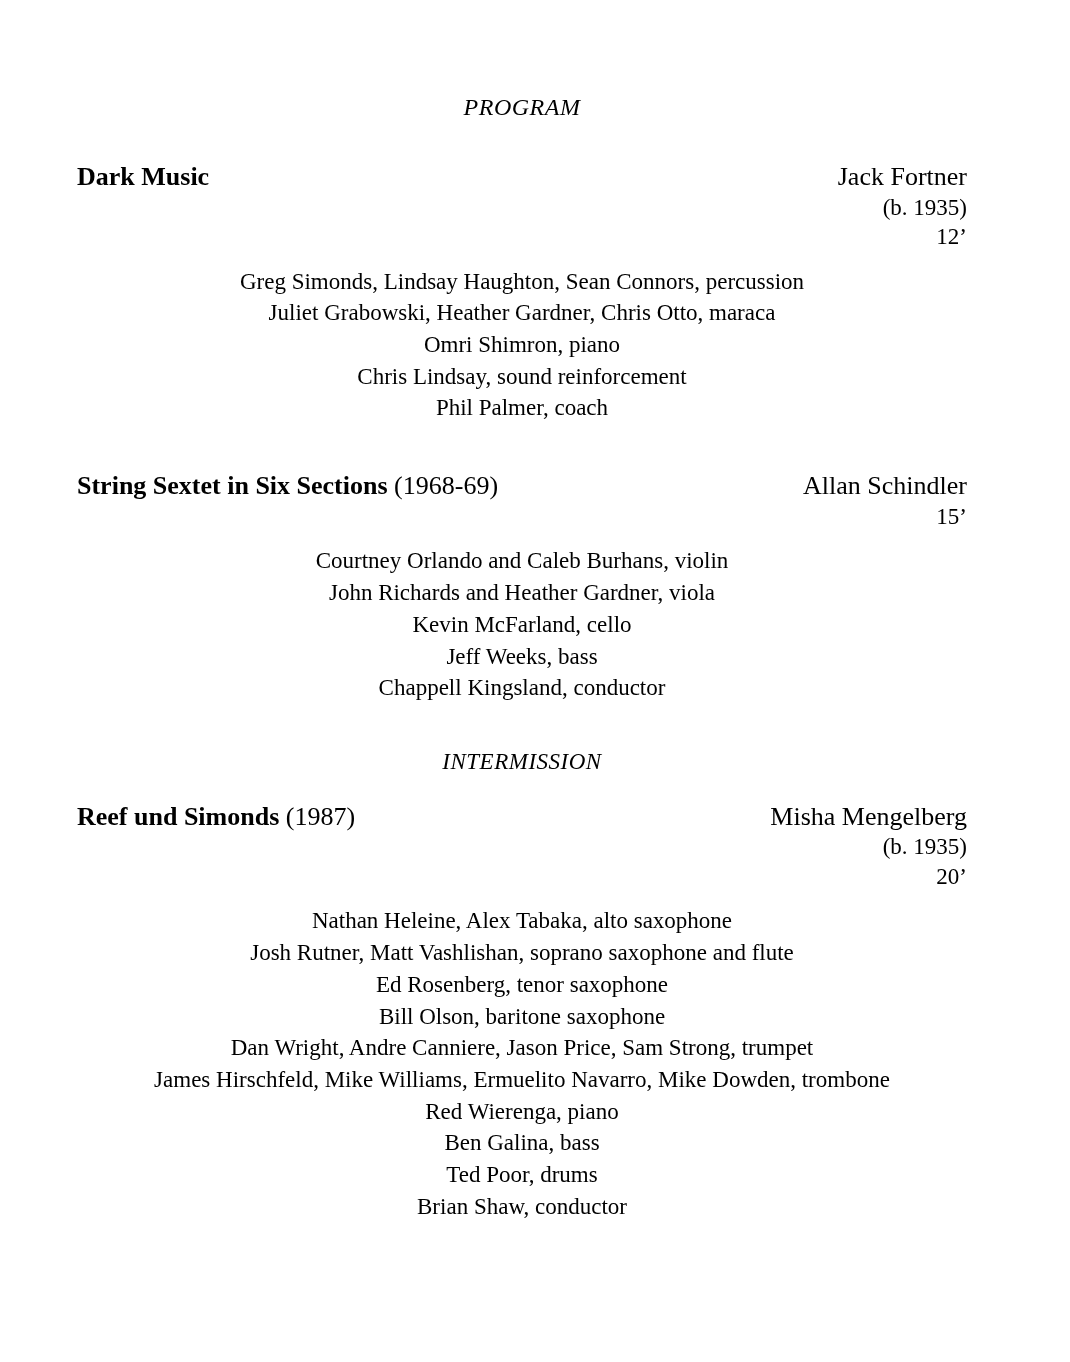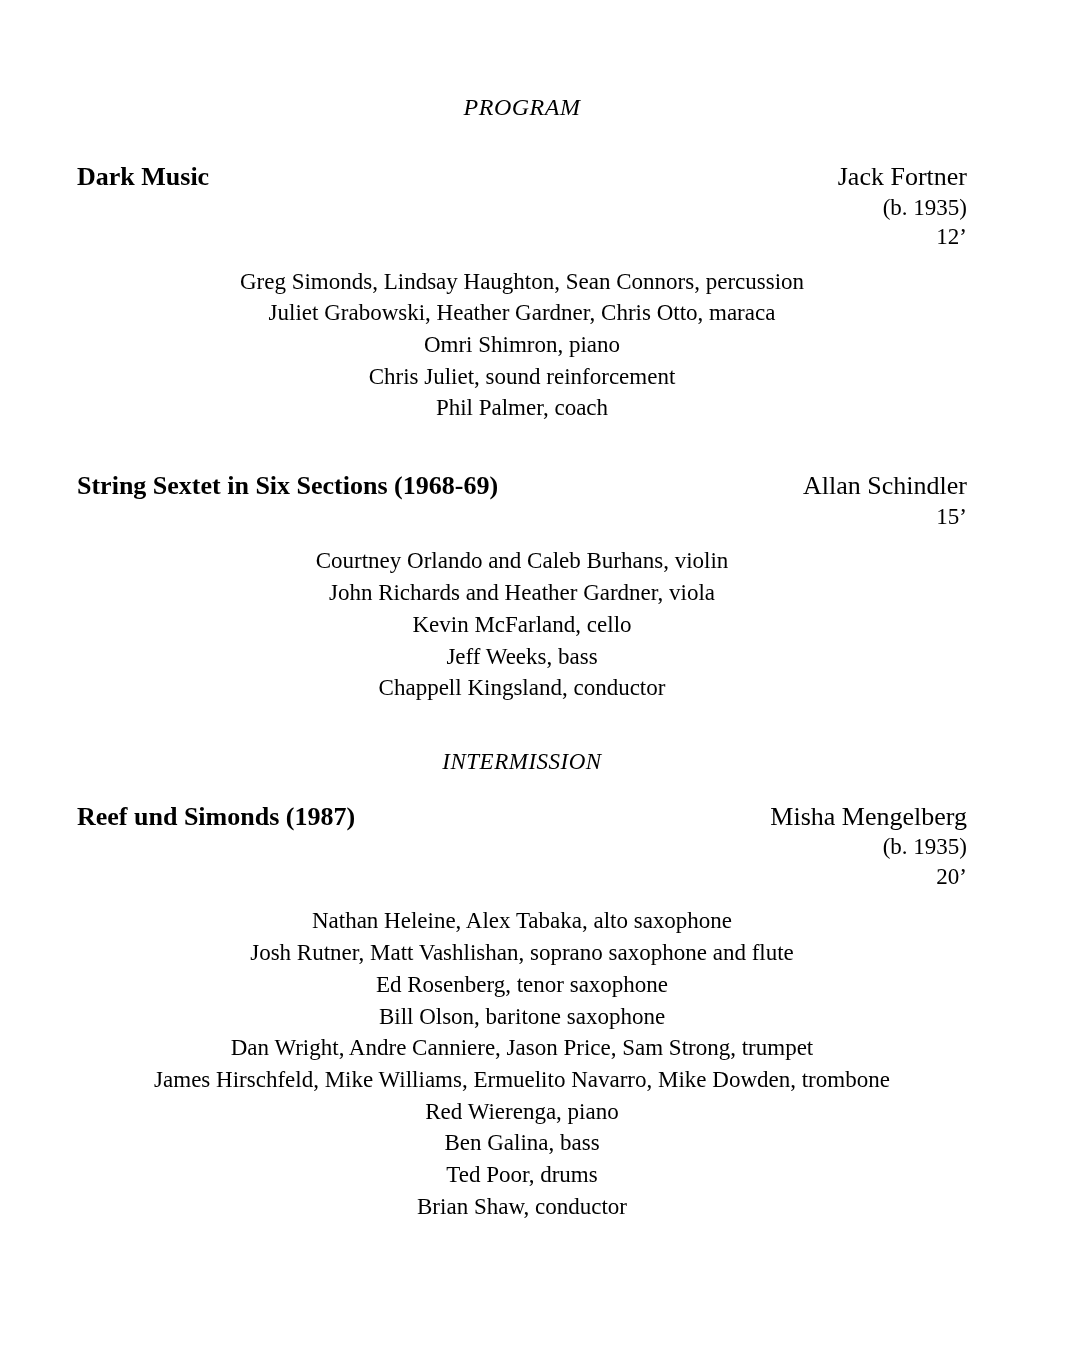"Chris Juliet, sound reinforcement" div.performer-line { text: Juliet -> Lindsay }
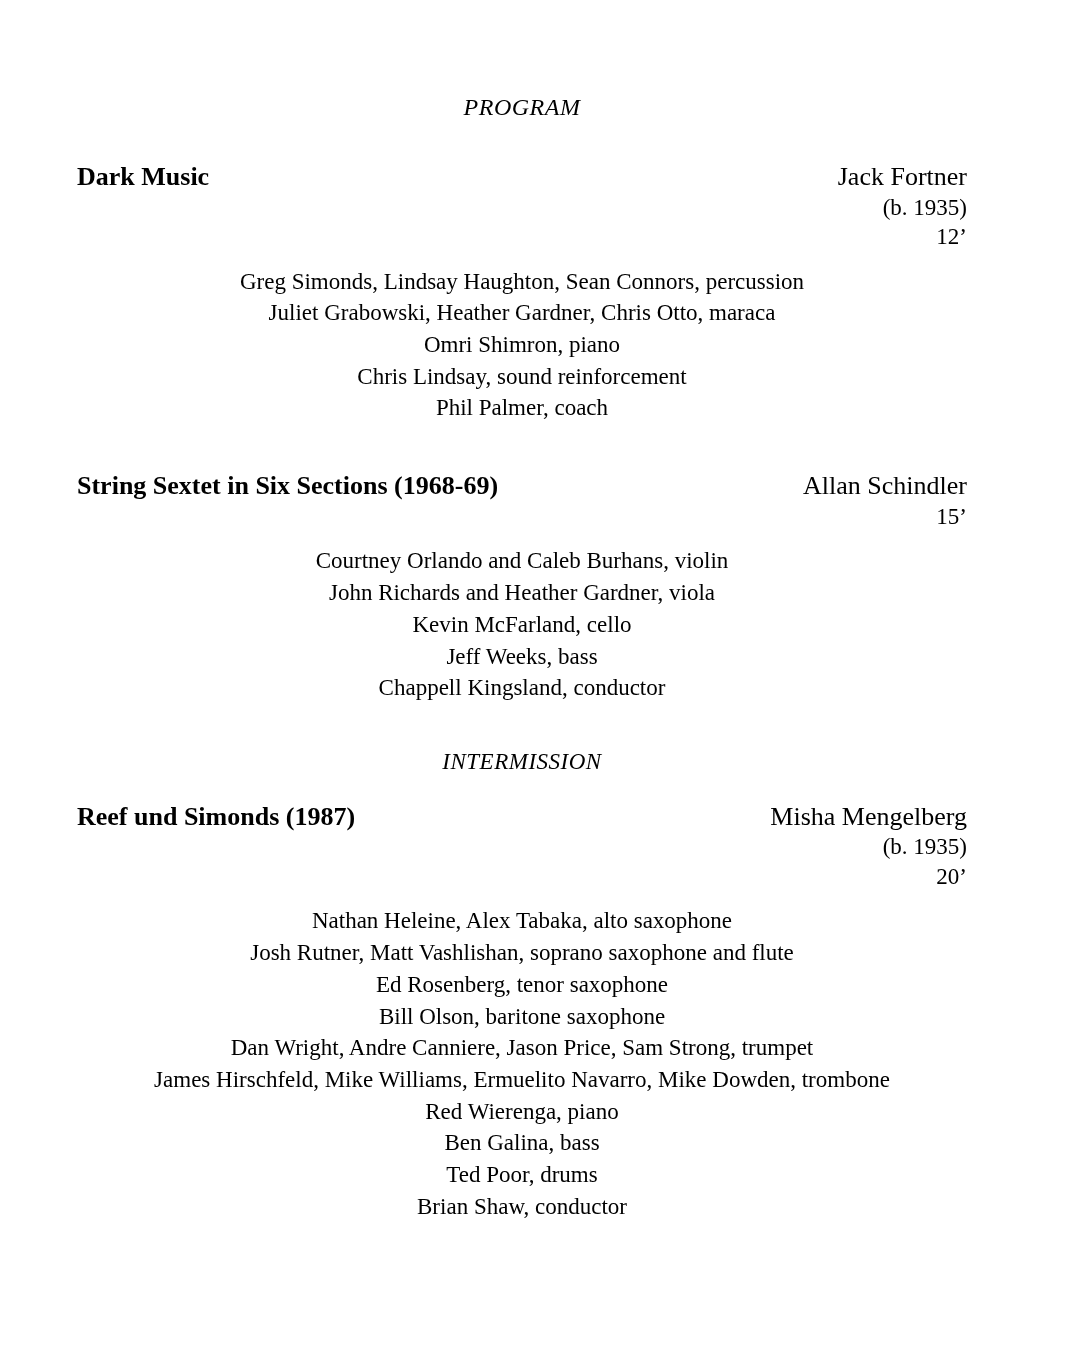"(1968-69)" .work-year { font-weight: bold -> normal }
